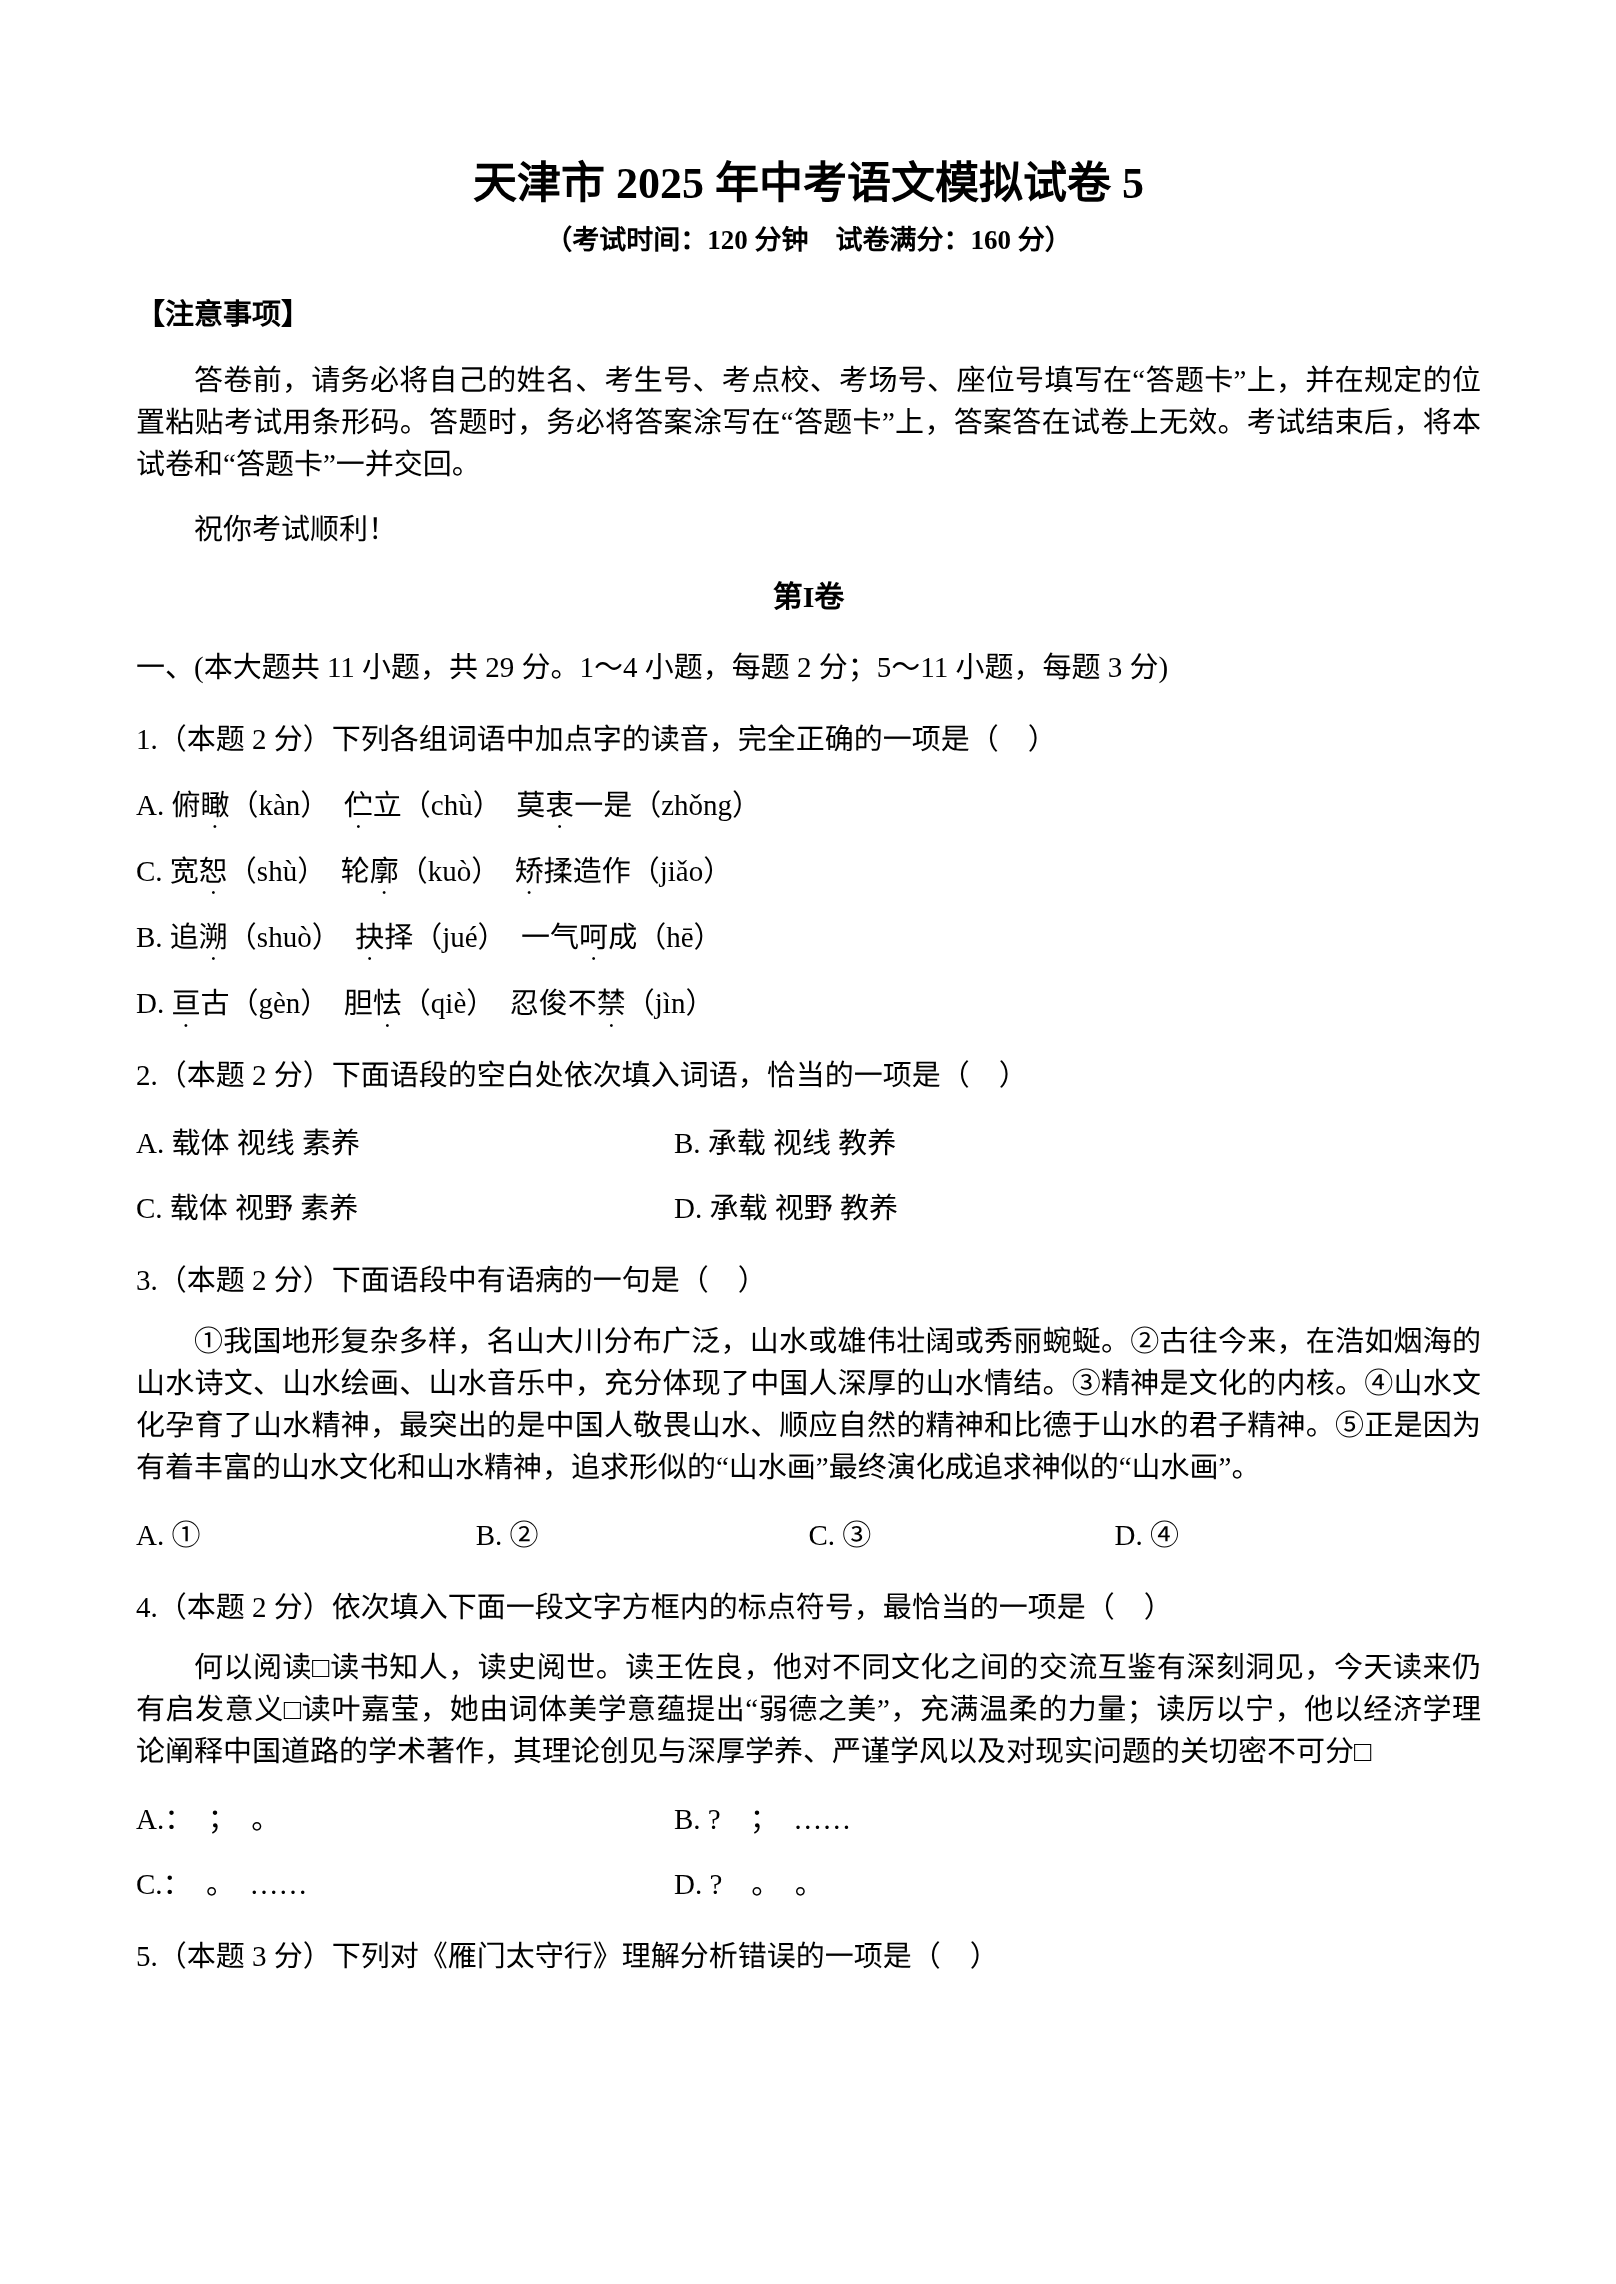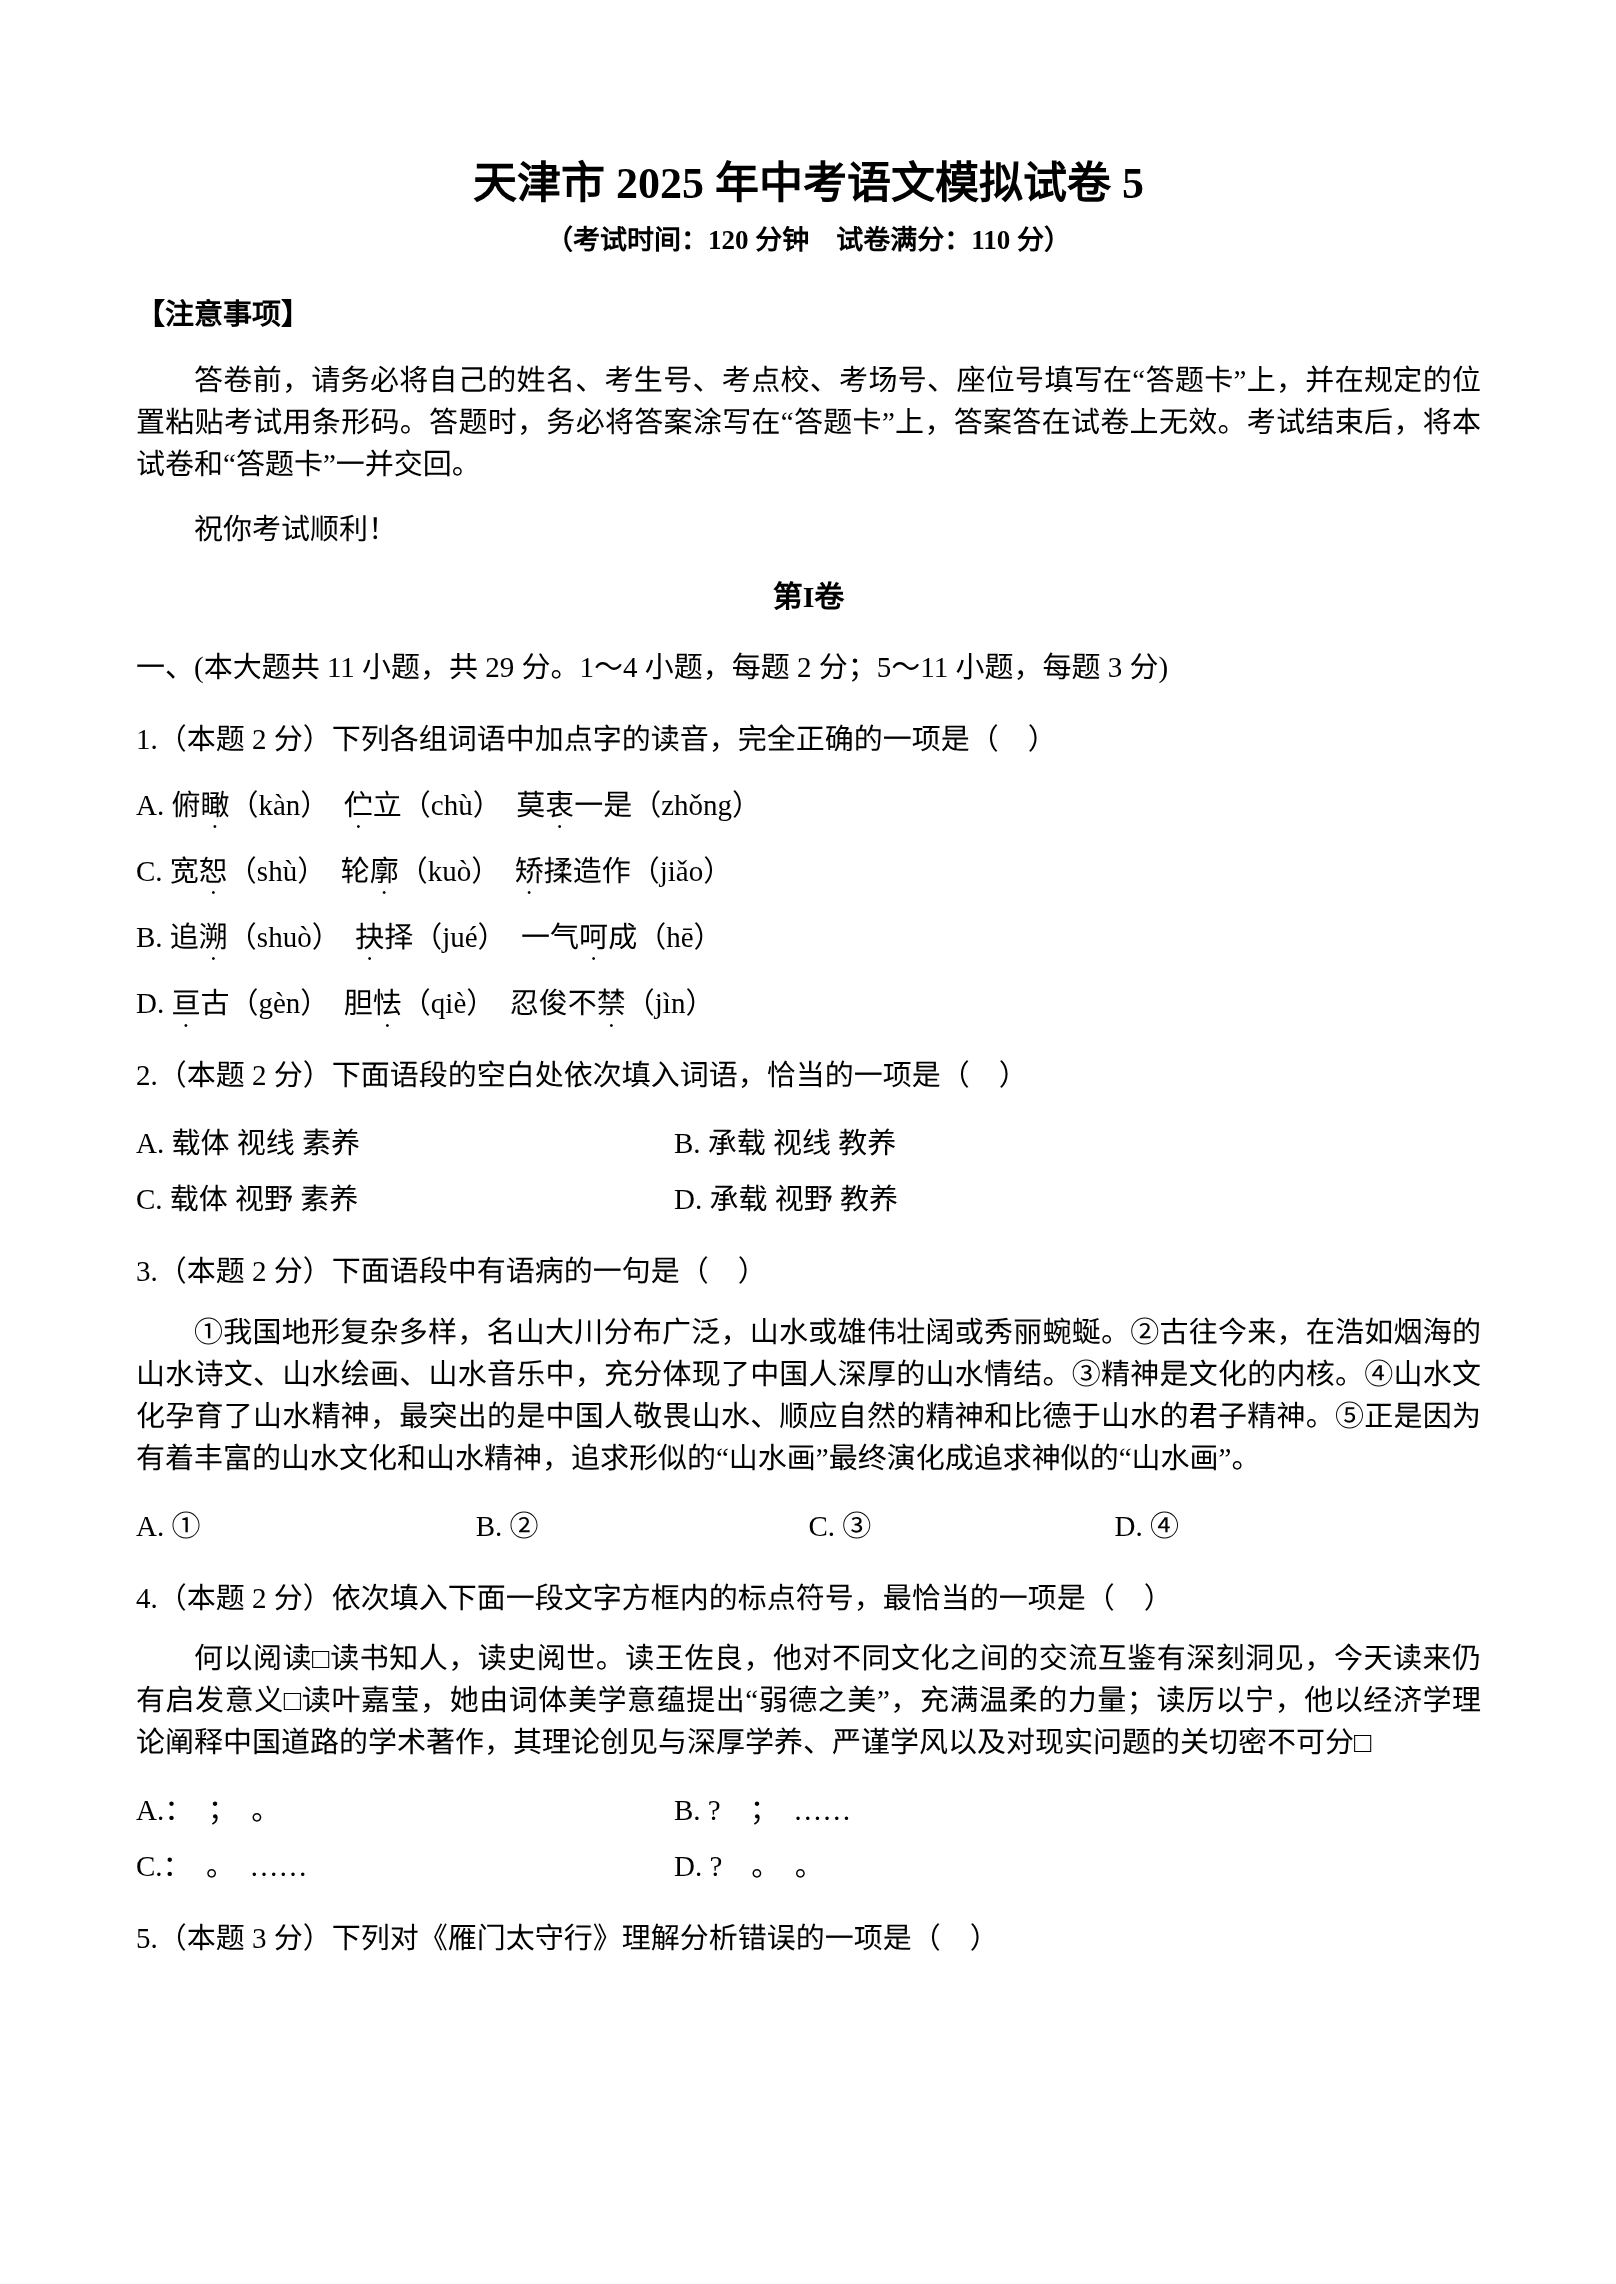"（考试时间：120 分钟 试卷满分：110 分）" p.subtitle { text: 110 -> 160 }
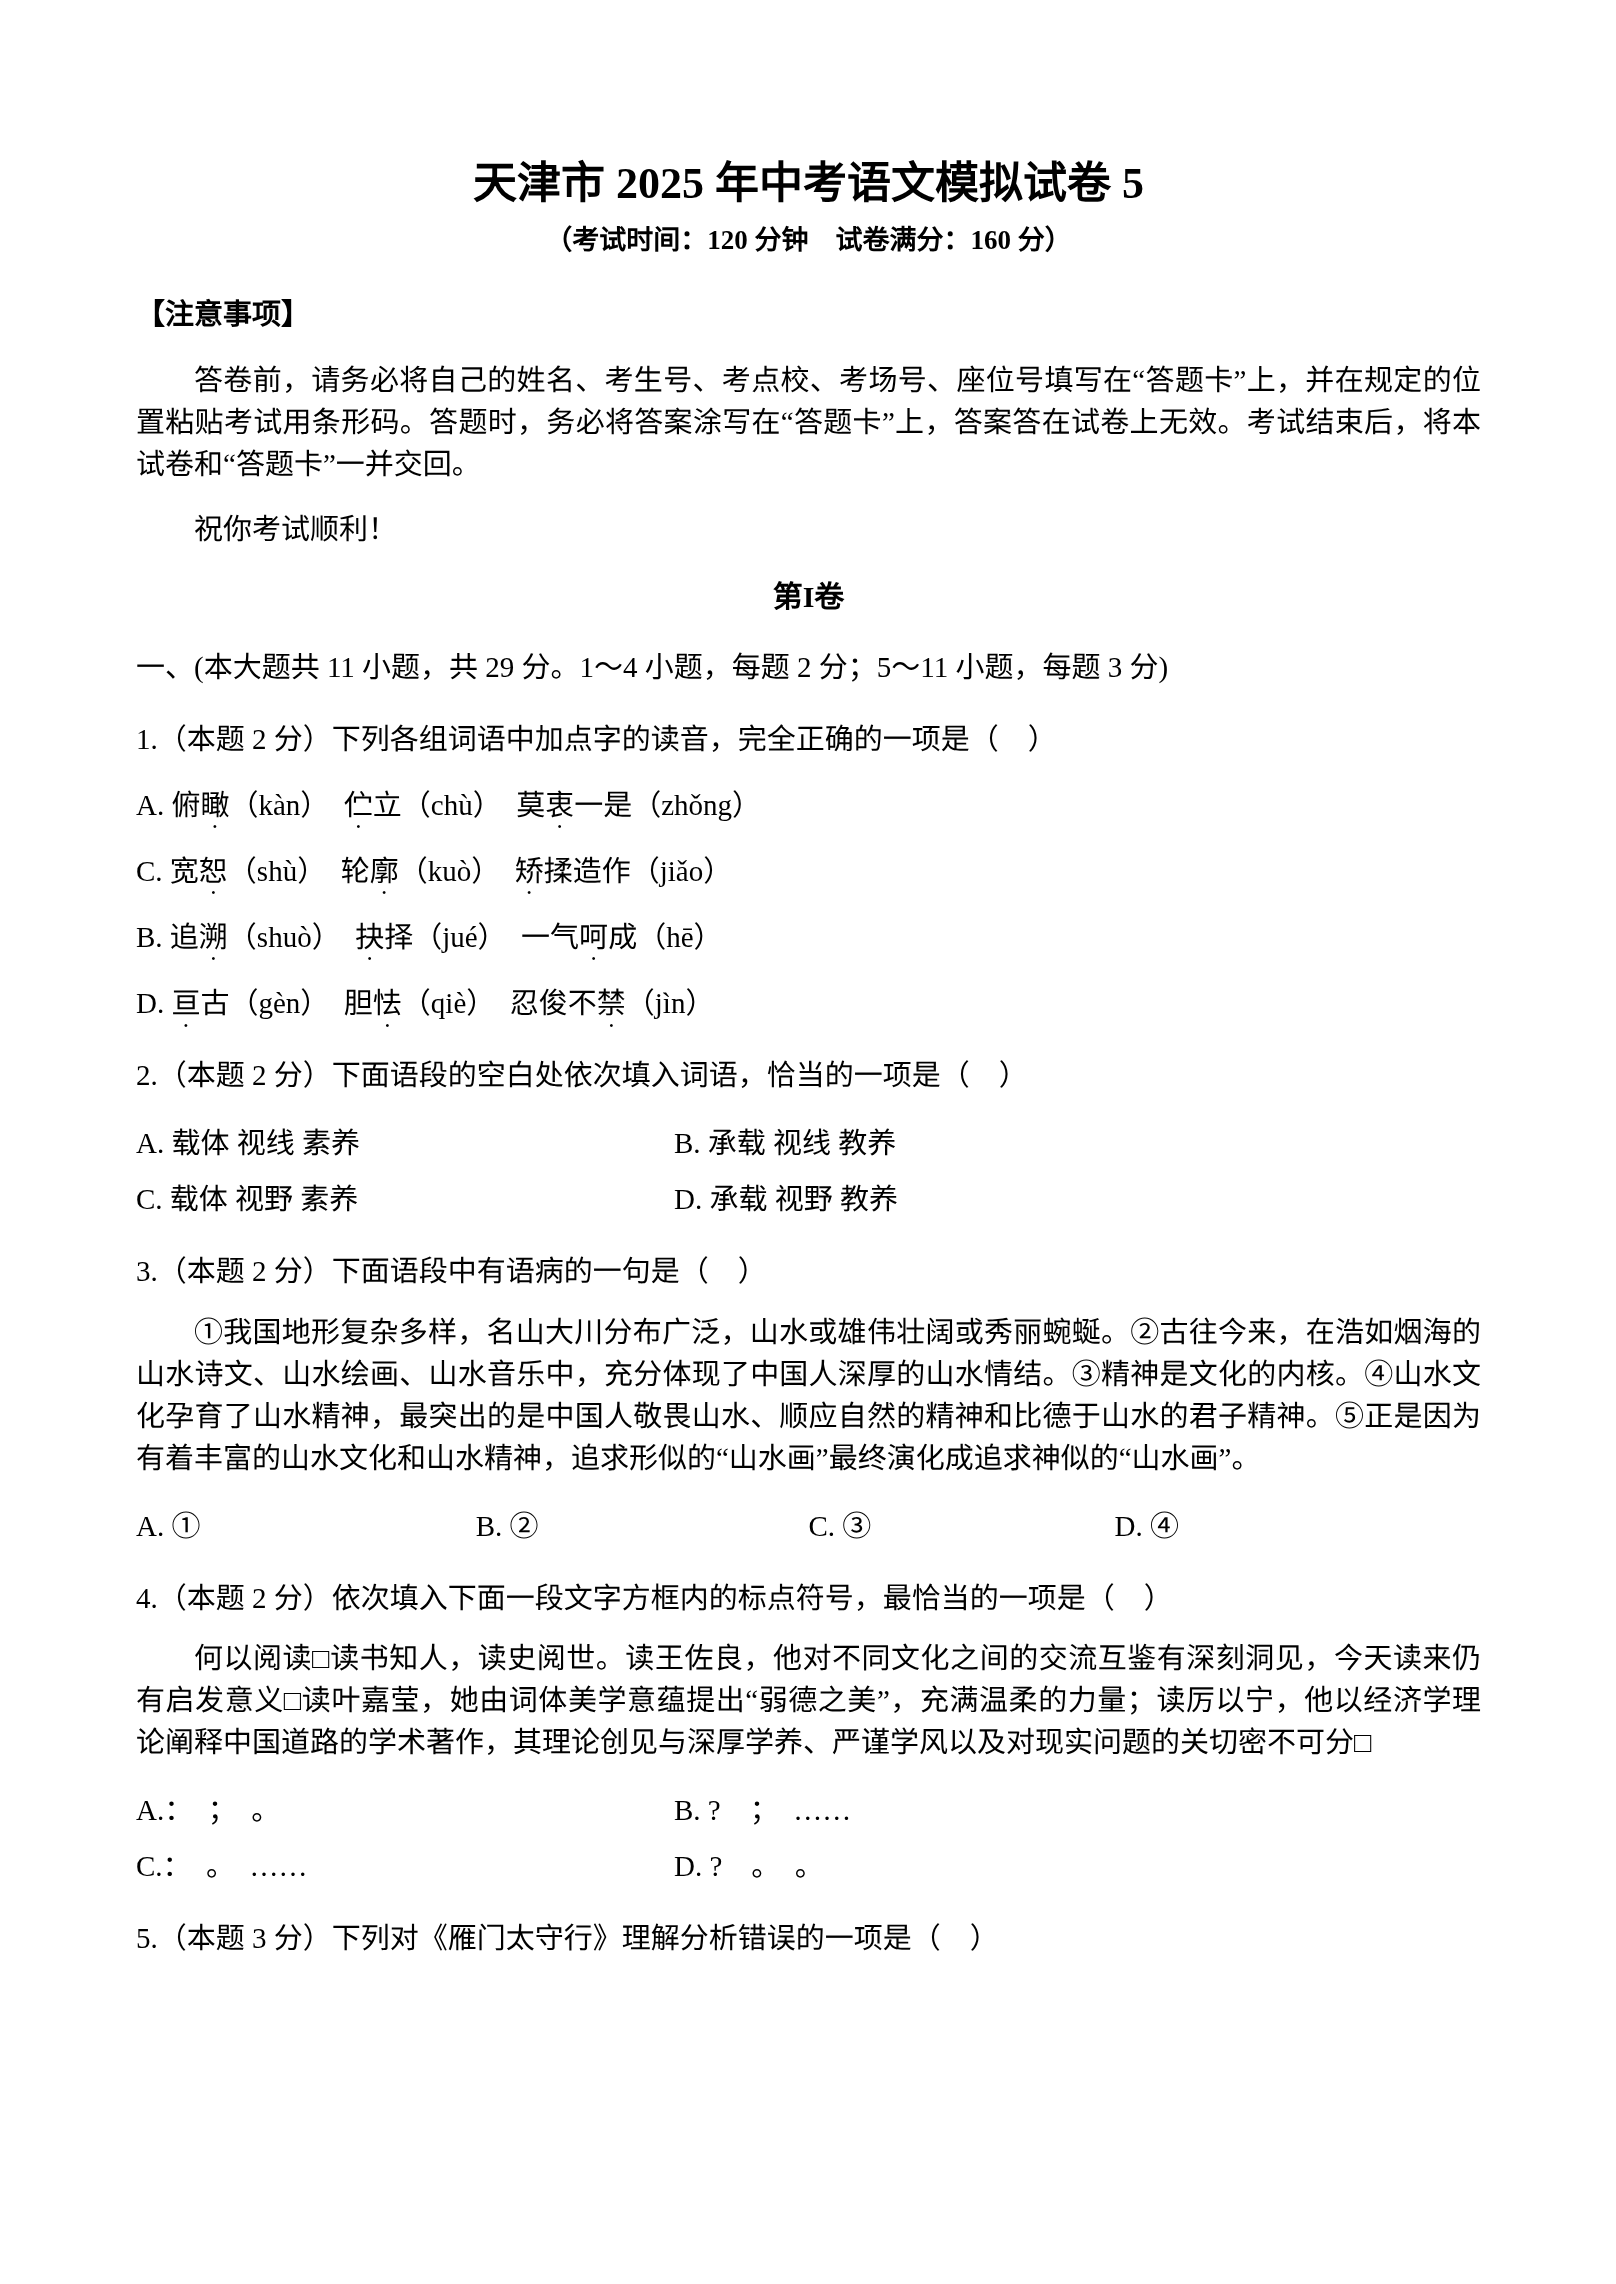"A. 载体 视线 素养" .opts-grid2 { row-gap: 14px -> 23px }
